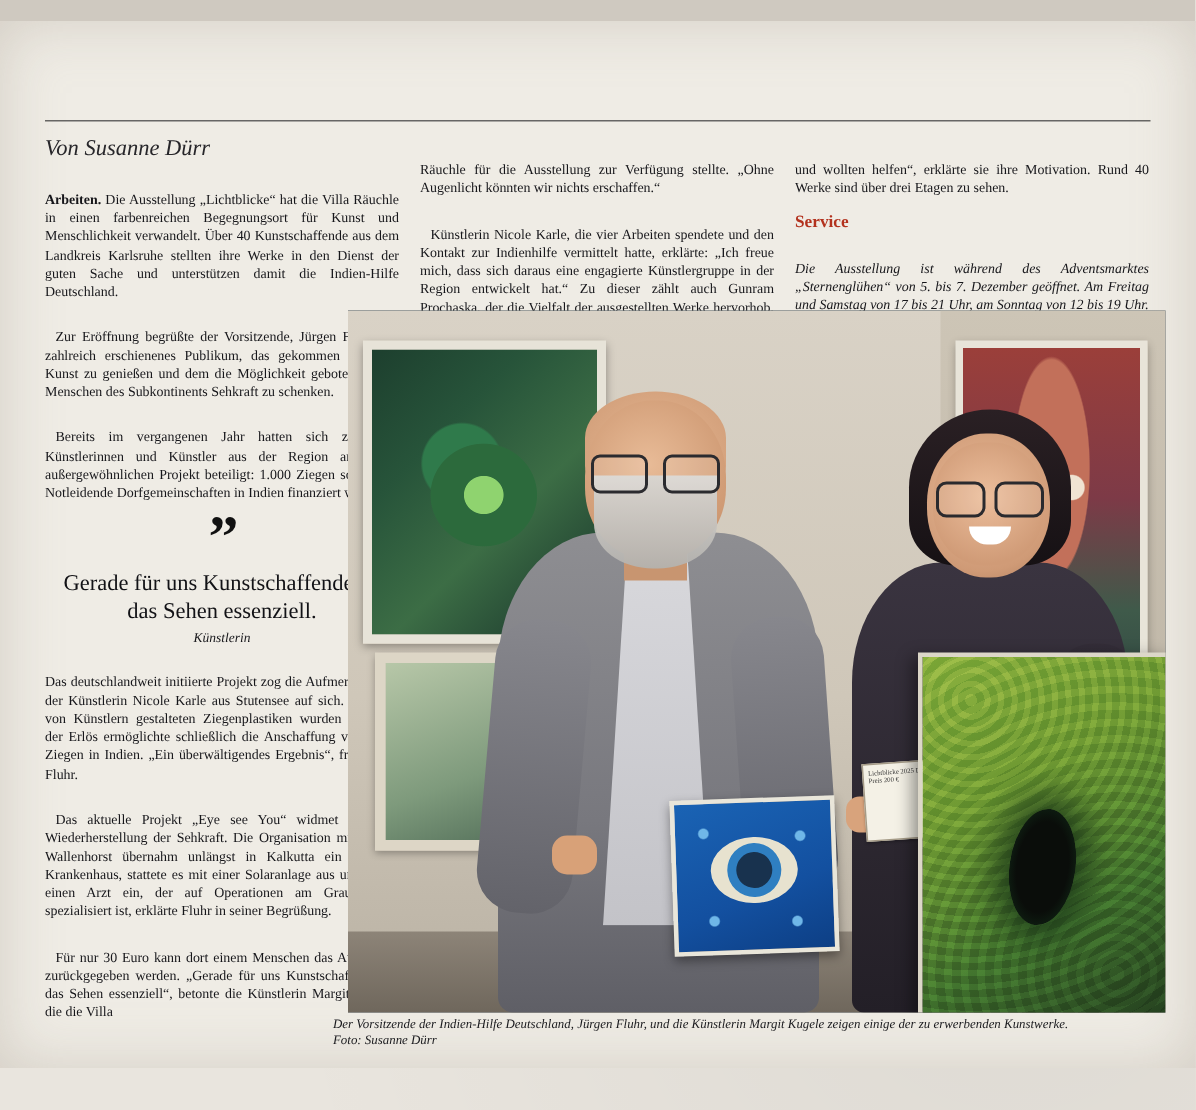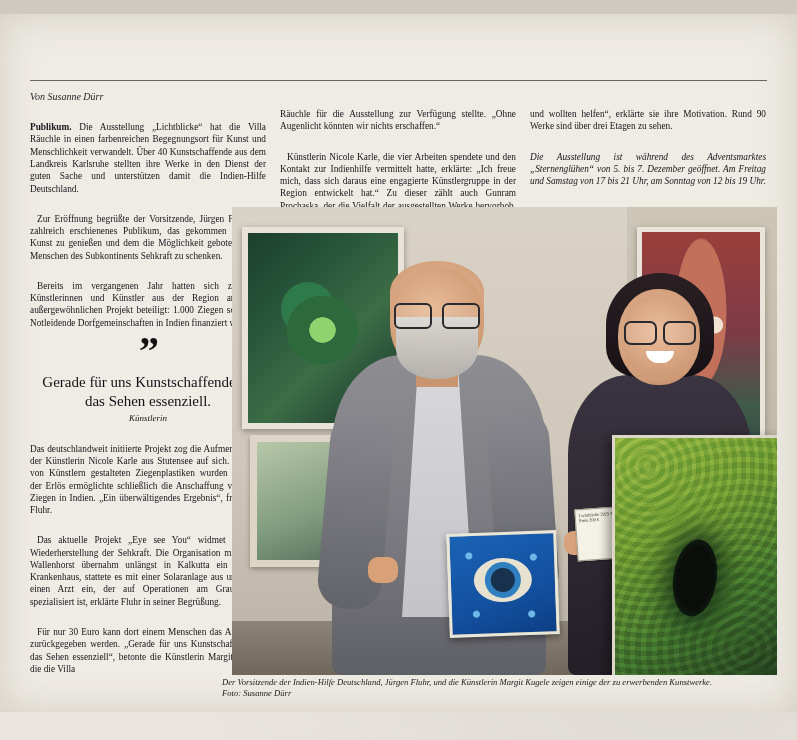"Von Susanne Dürr" .byline { font-size: 10px -> 15px }
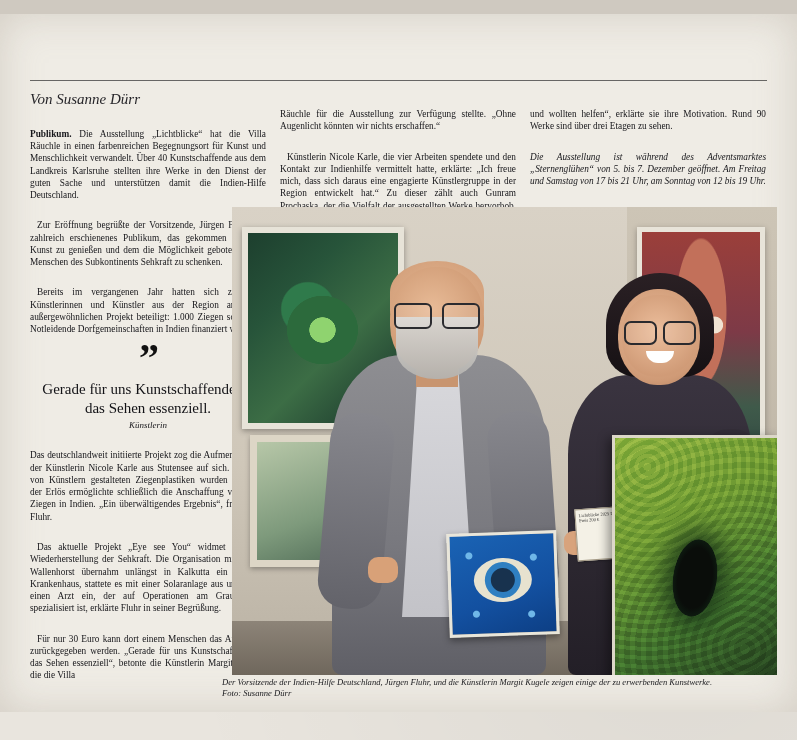"und wollten helfen“, erklärte sie" p.noind { text: 90 -> 40 }
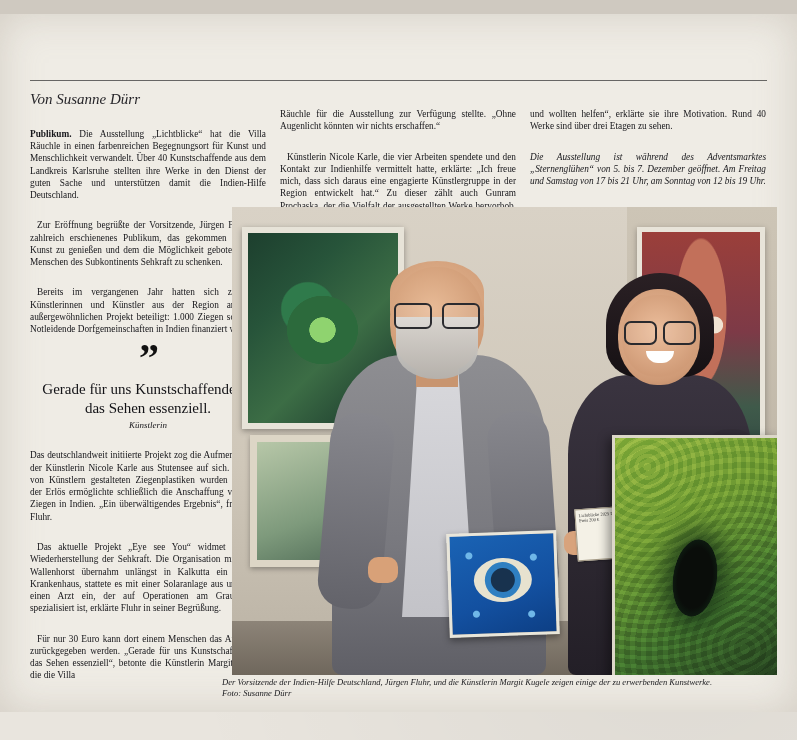"Publikum." span.dateline { text: Publikum -> Arbeiten }
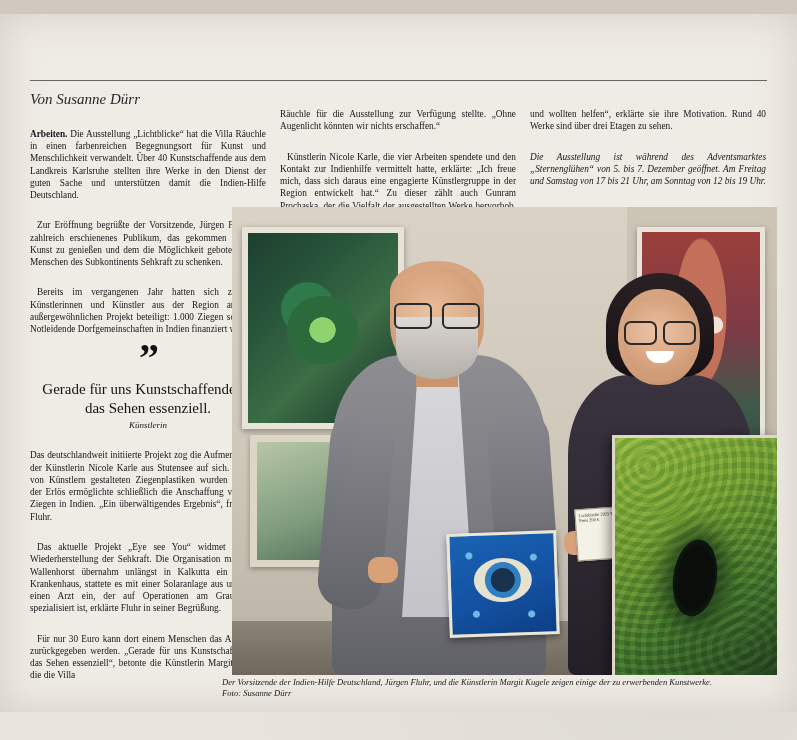"Service" div.service-head { html: none -> <div>Service</div> }
